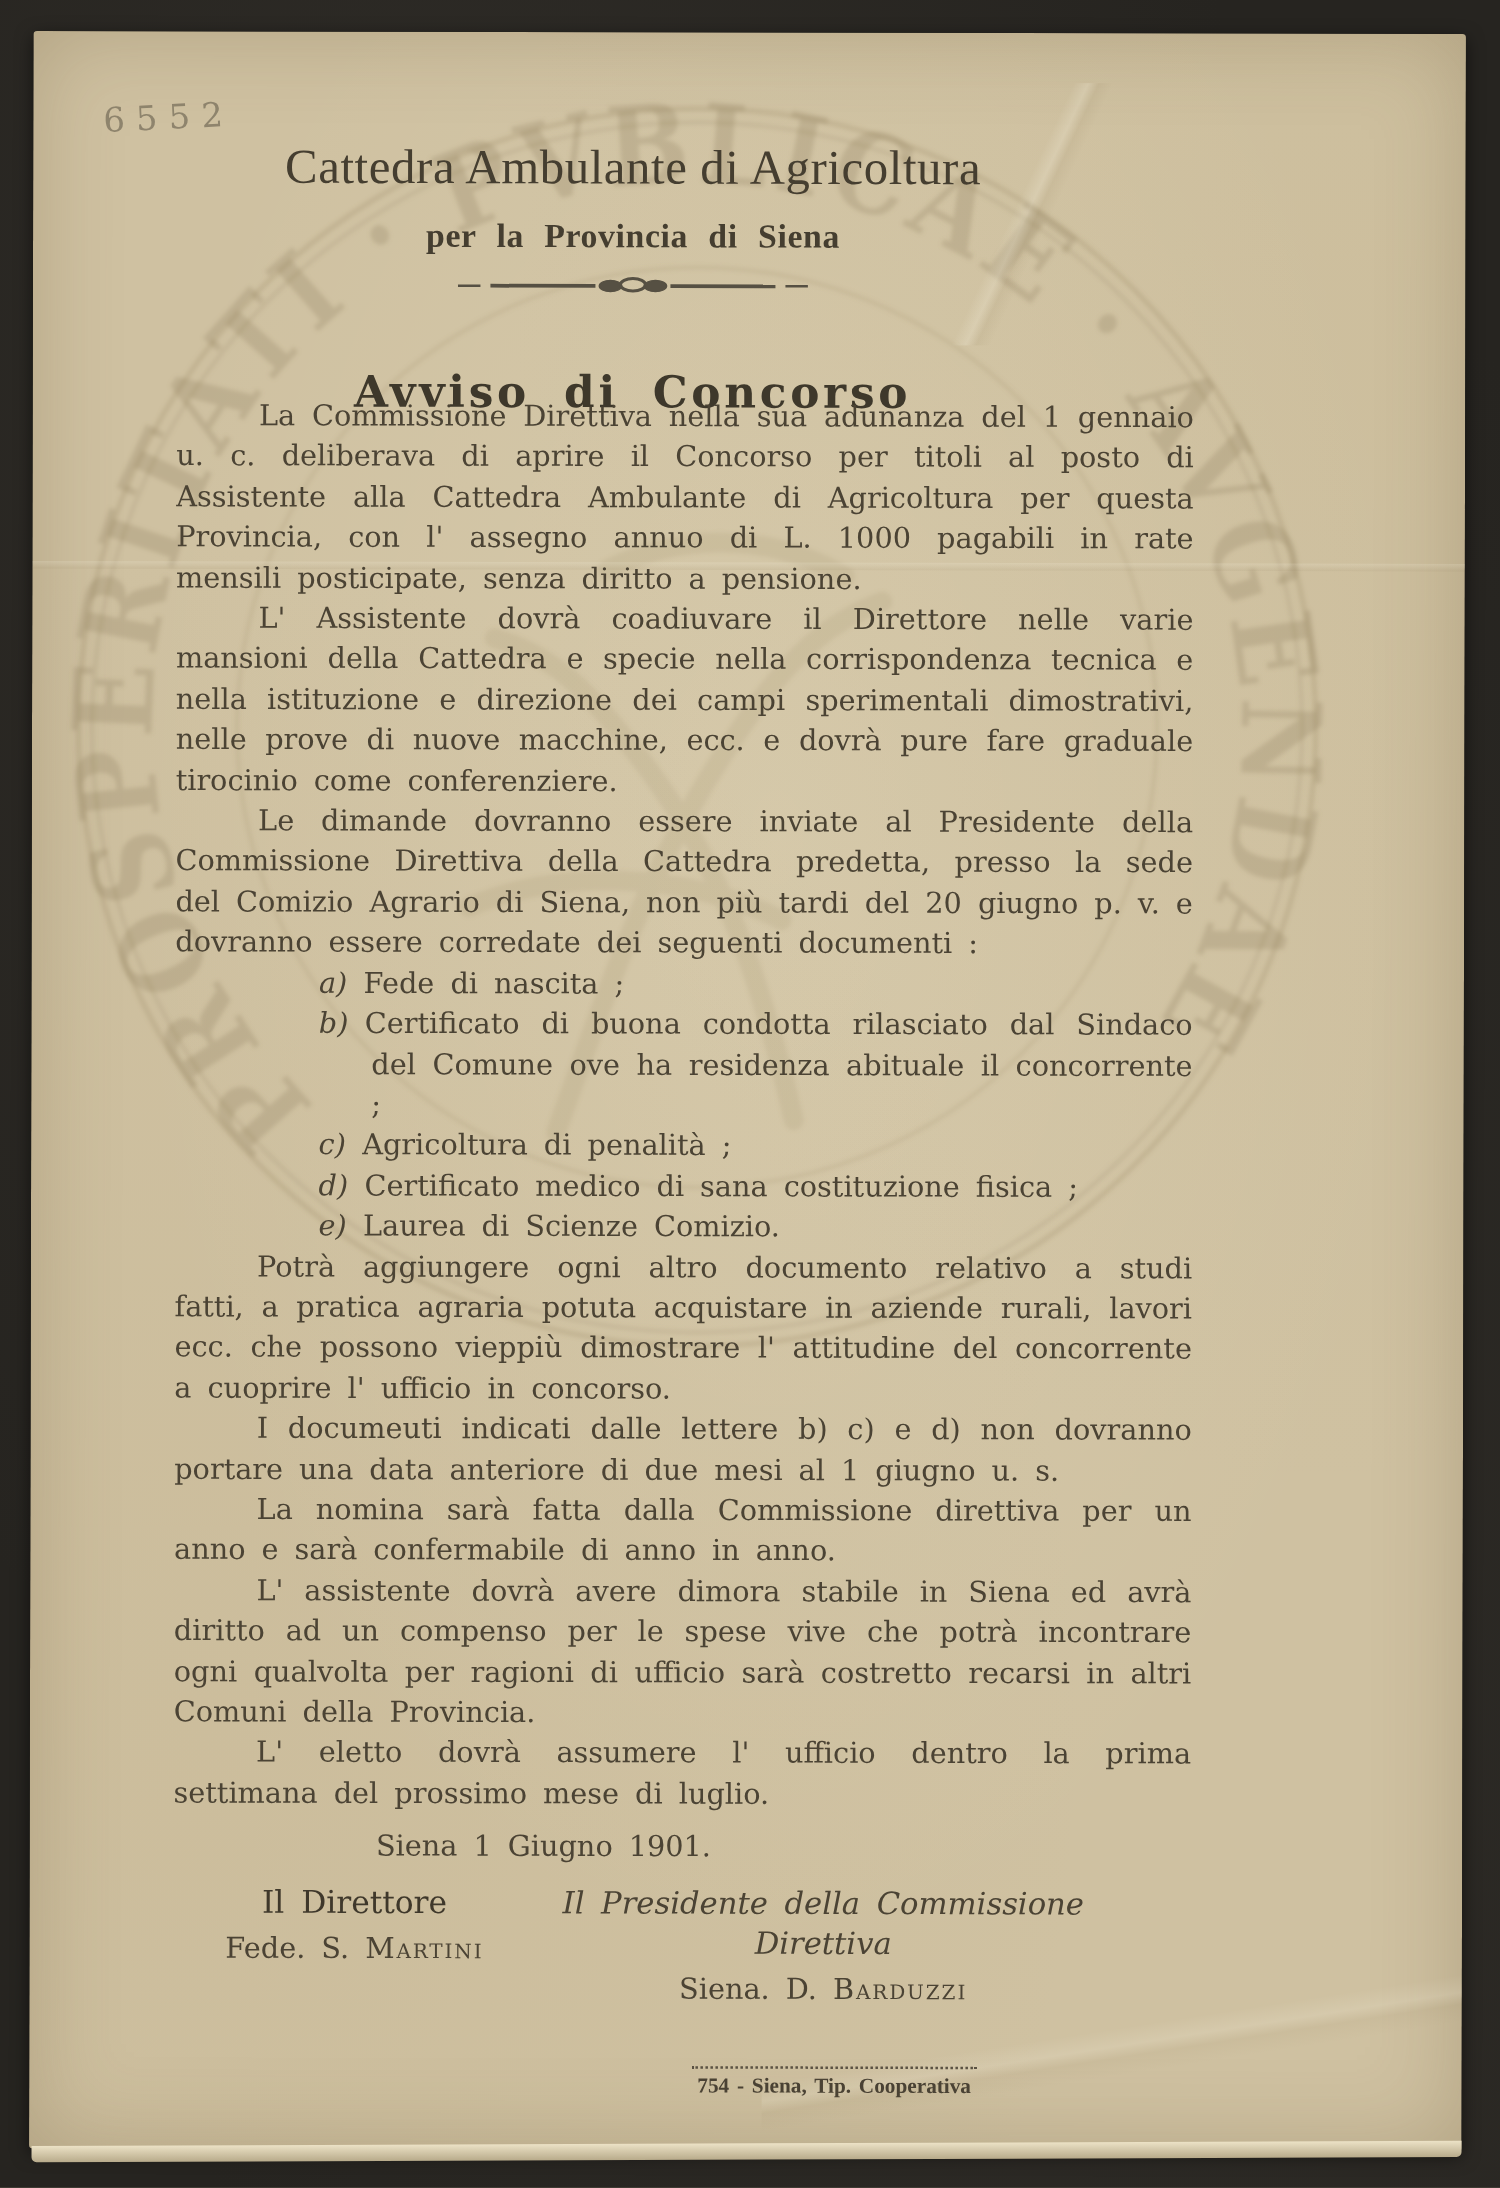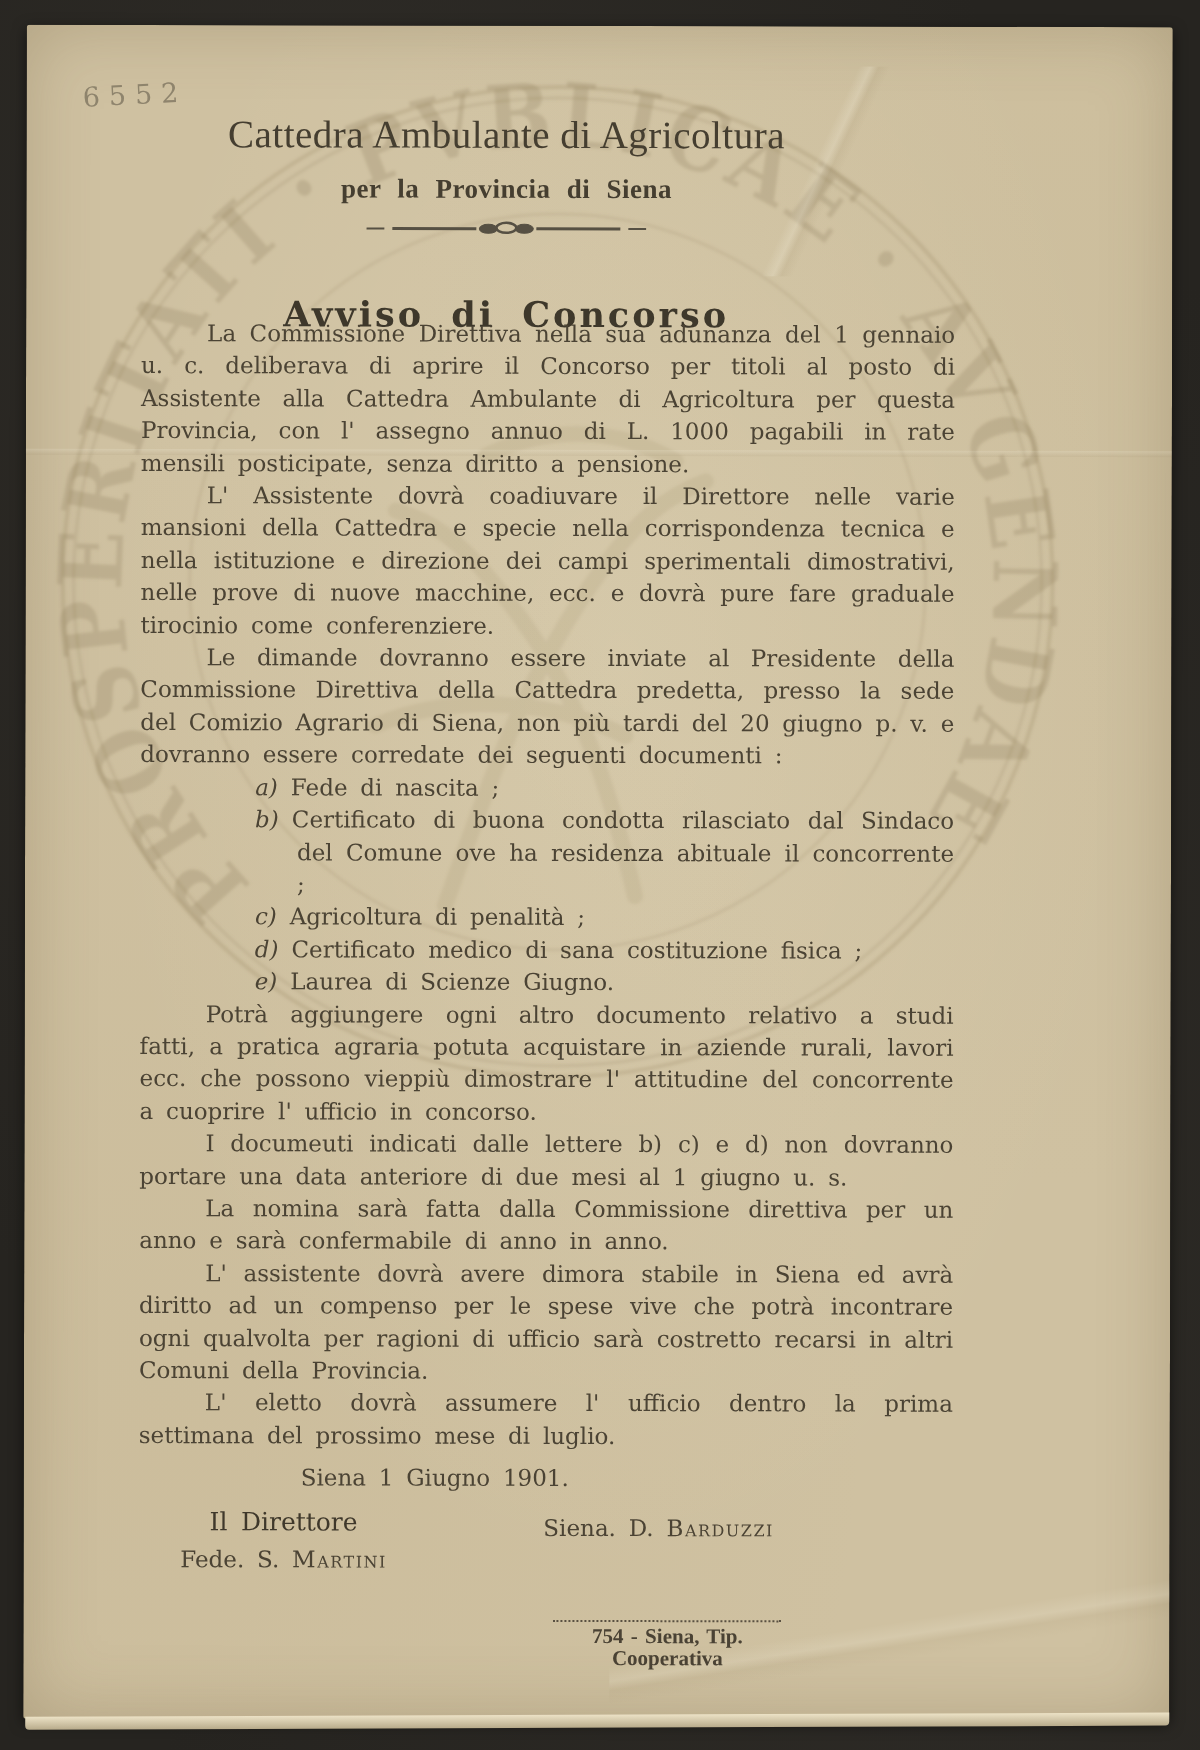"Laurea di Scienze Giugno." span { text: Giugno -> Comizio }
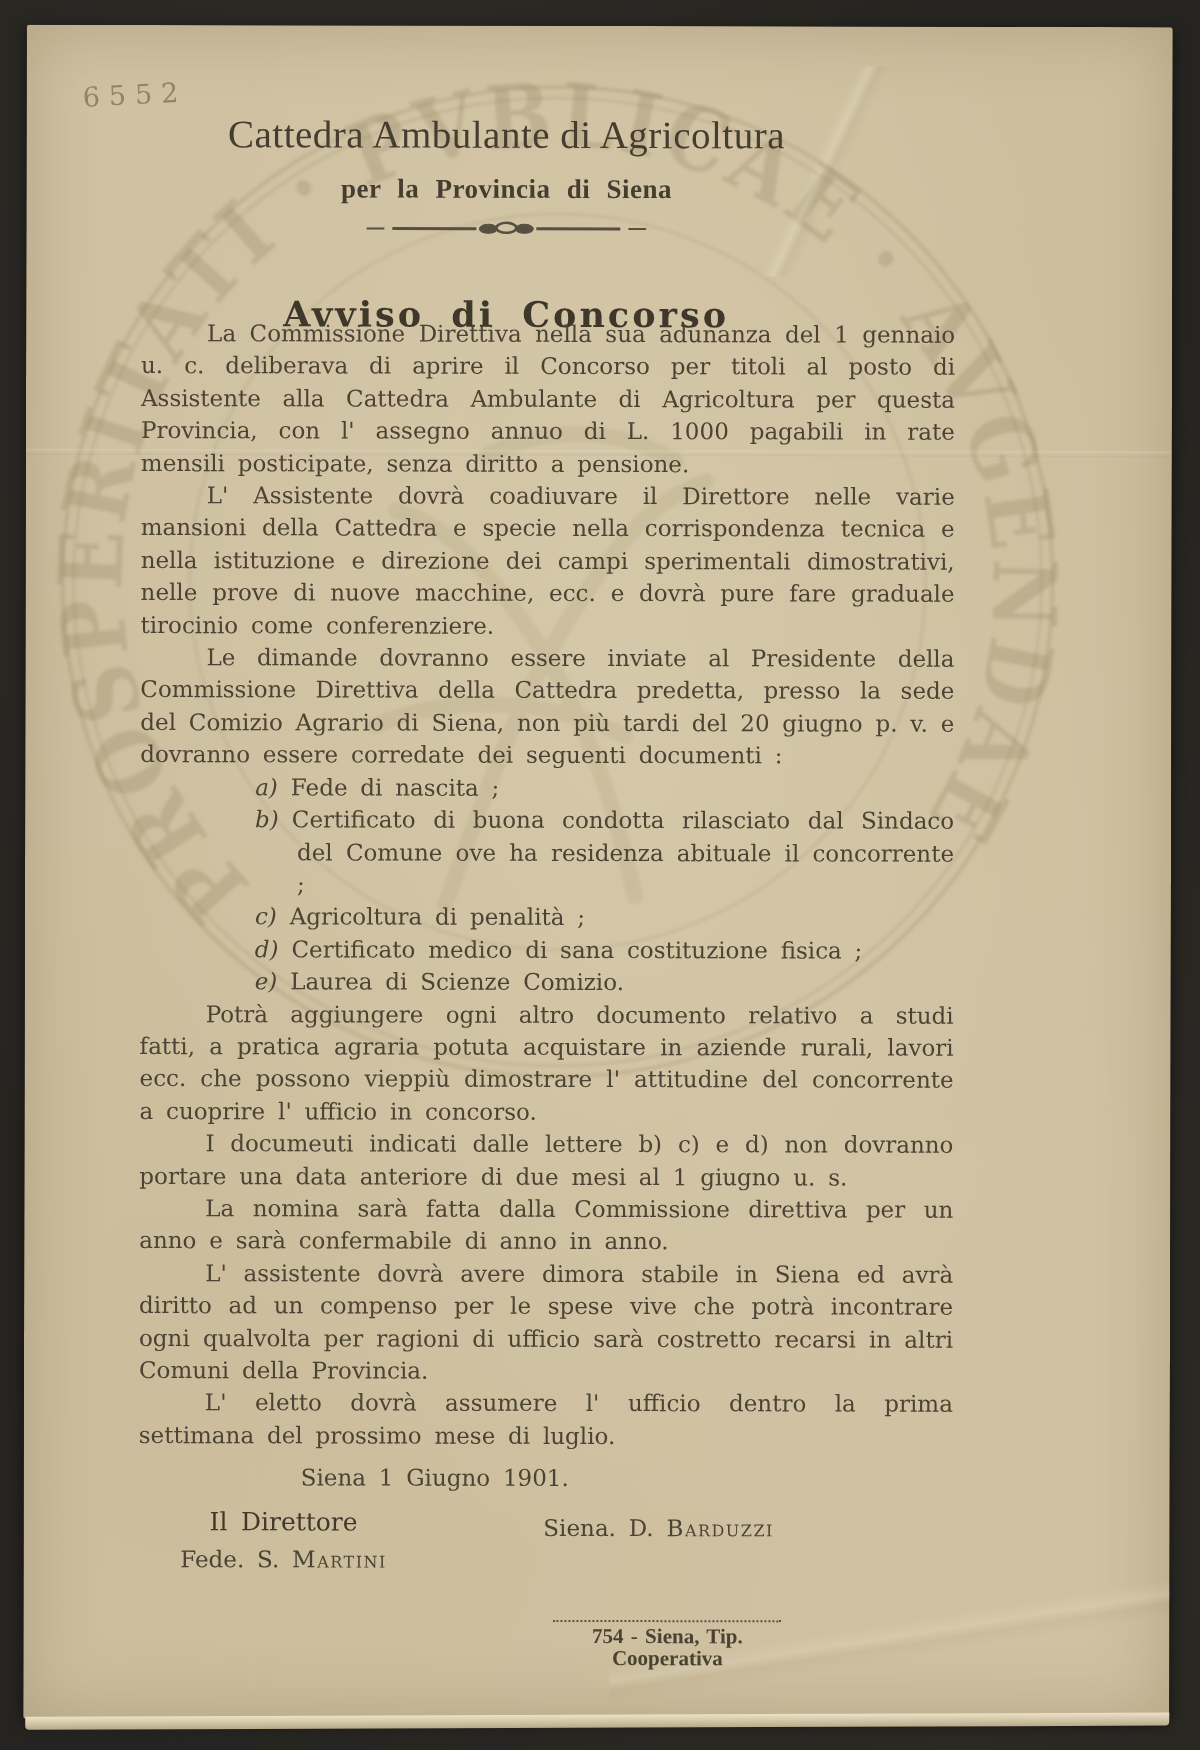"Il Presidente della Commissione" div.sig-role-right { html: none -> <div>Il Presidente della Commissione Direttiva</div> }
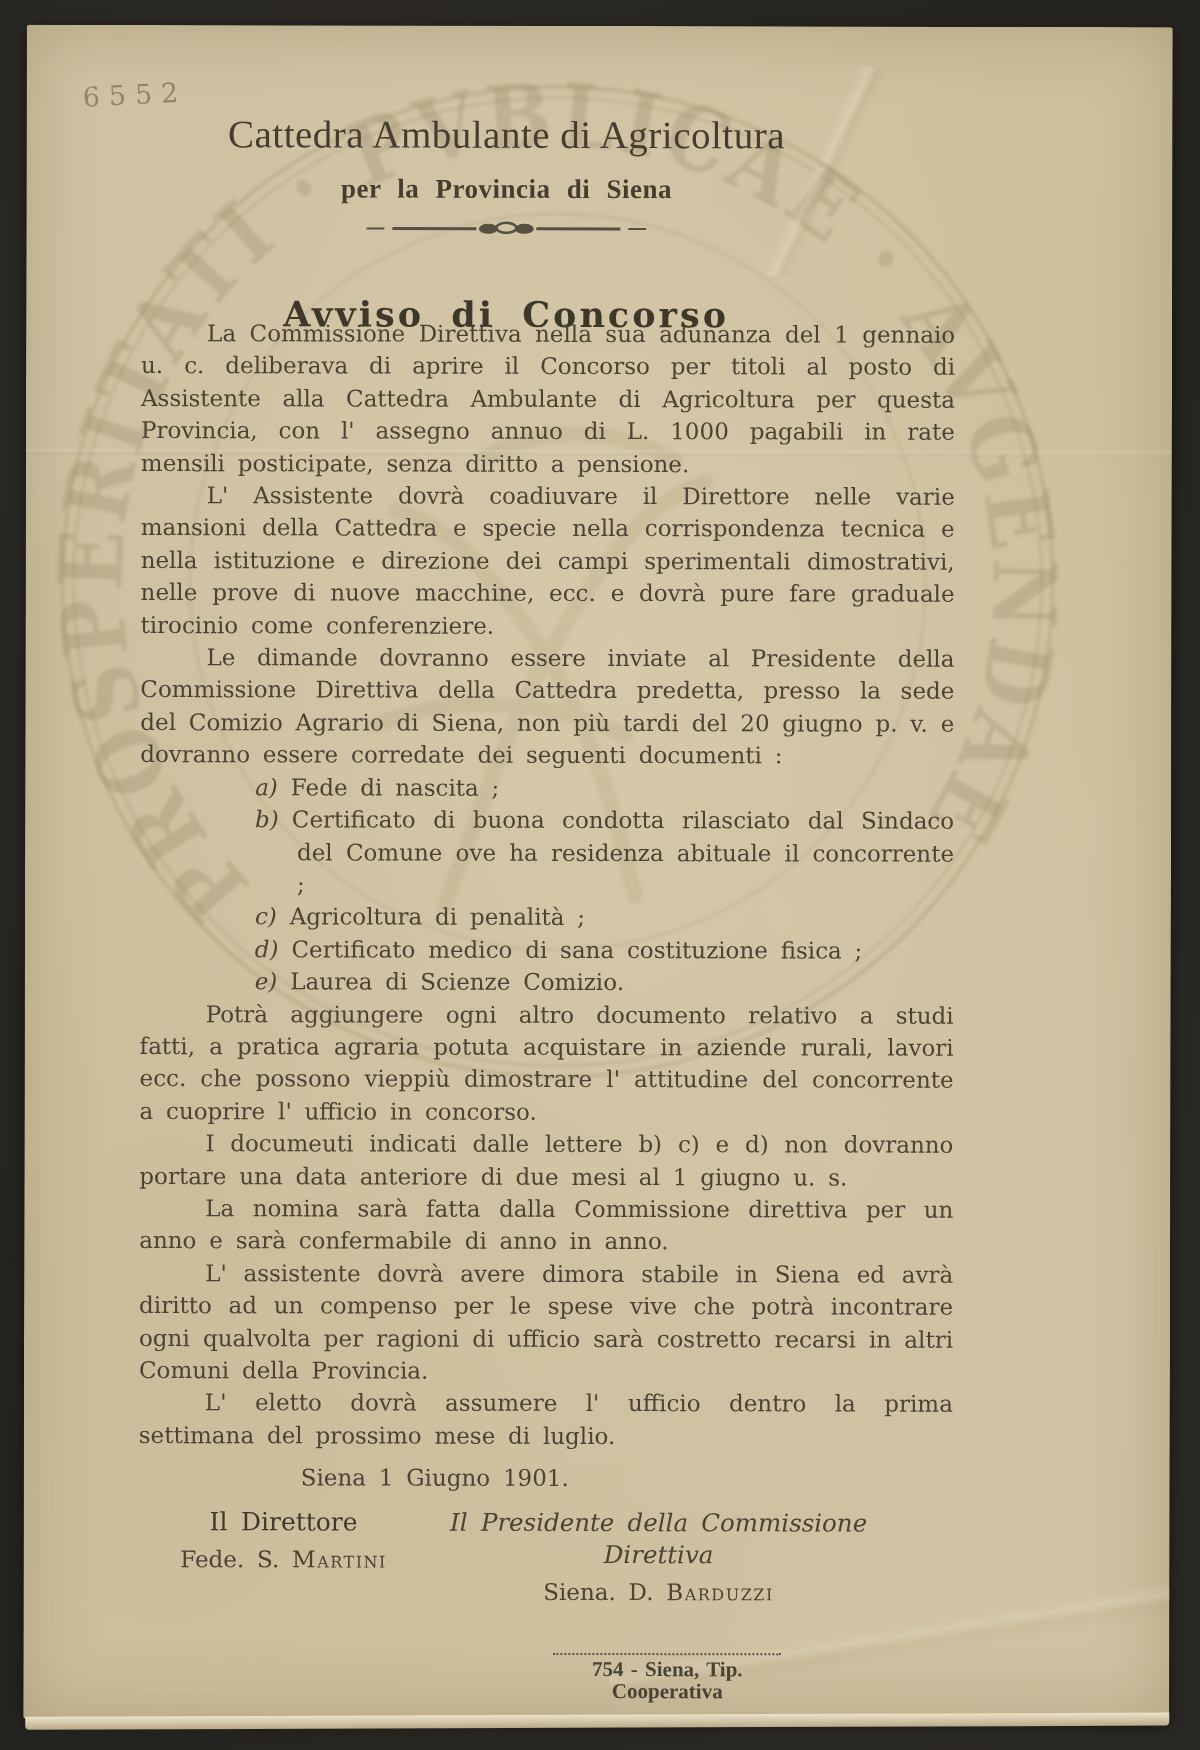"754 - Siena, Tip. Cooperativa" .imprint { font-size: 21px -> 17px }
